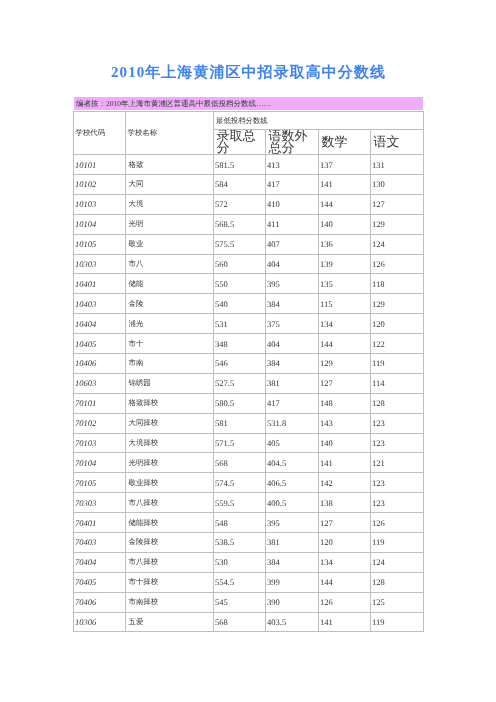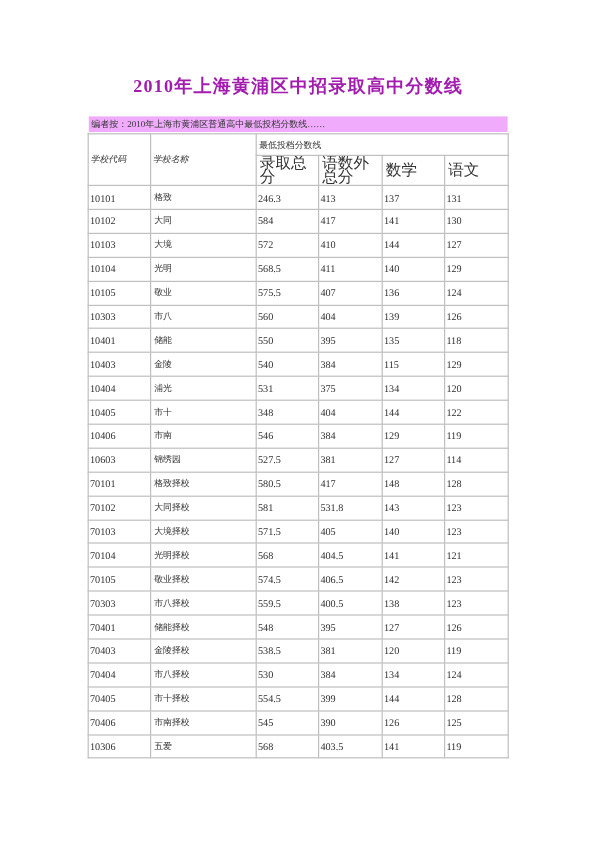"2010年上海黄浦区中招录取高中分数线" .doc-title { color: #a21caf -> #3b82f6 }
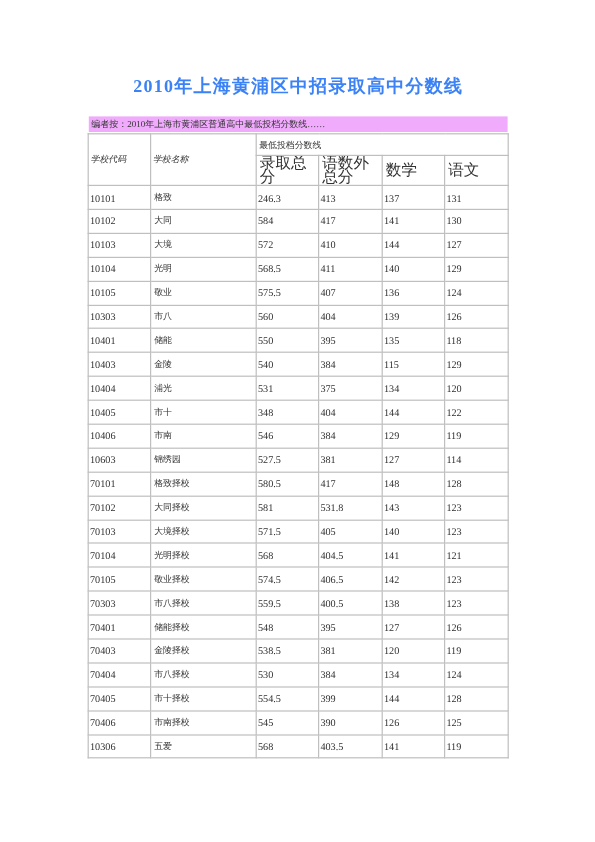"学校代码" th.h-main { font-style: italic -> none }
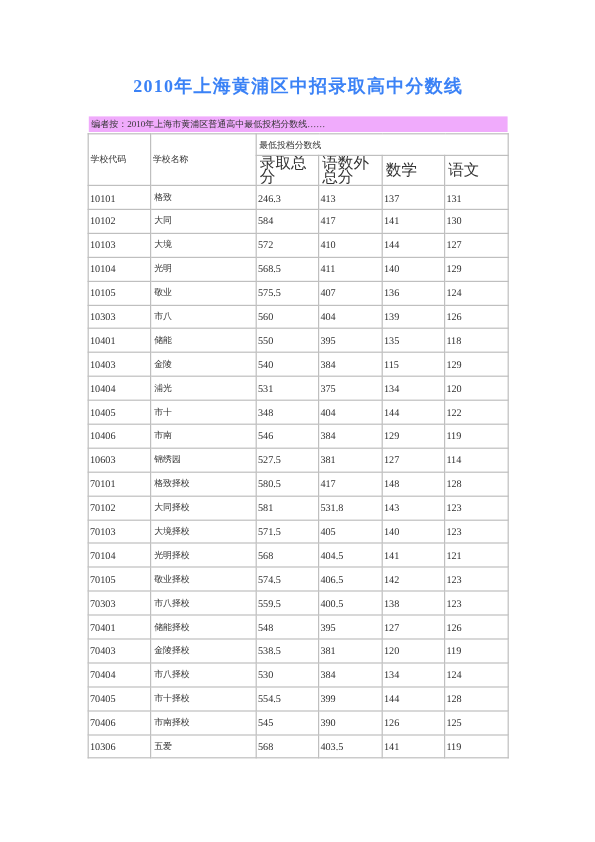"10101" td.c-code { font-style: none -> italic }
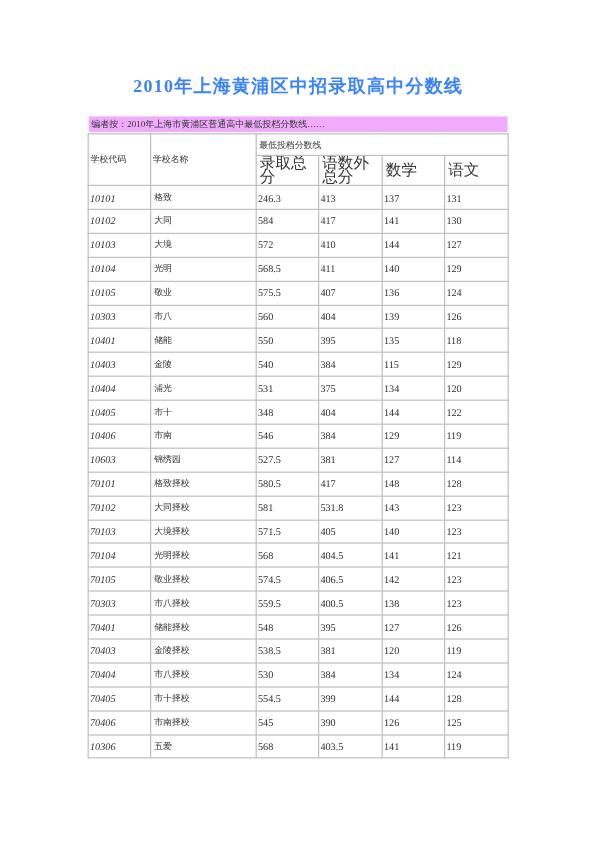"246.3" td.c-num { text: 246.3 -> 581.5 }
